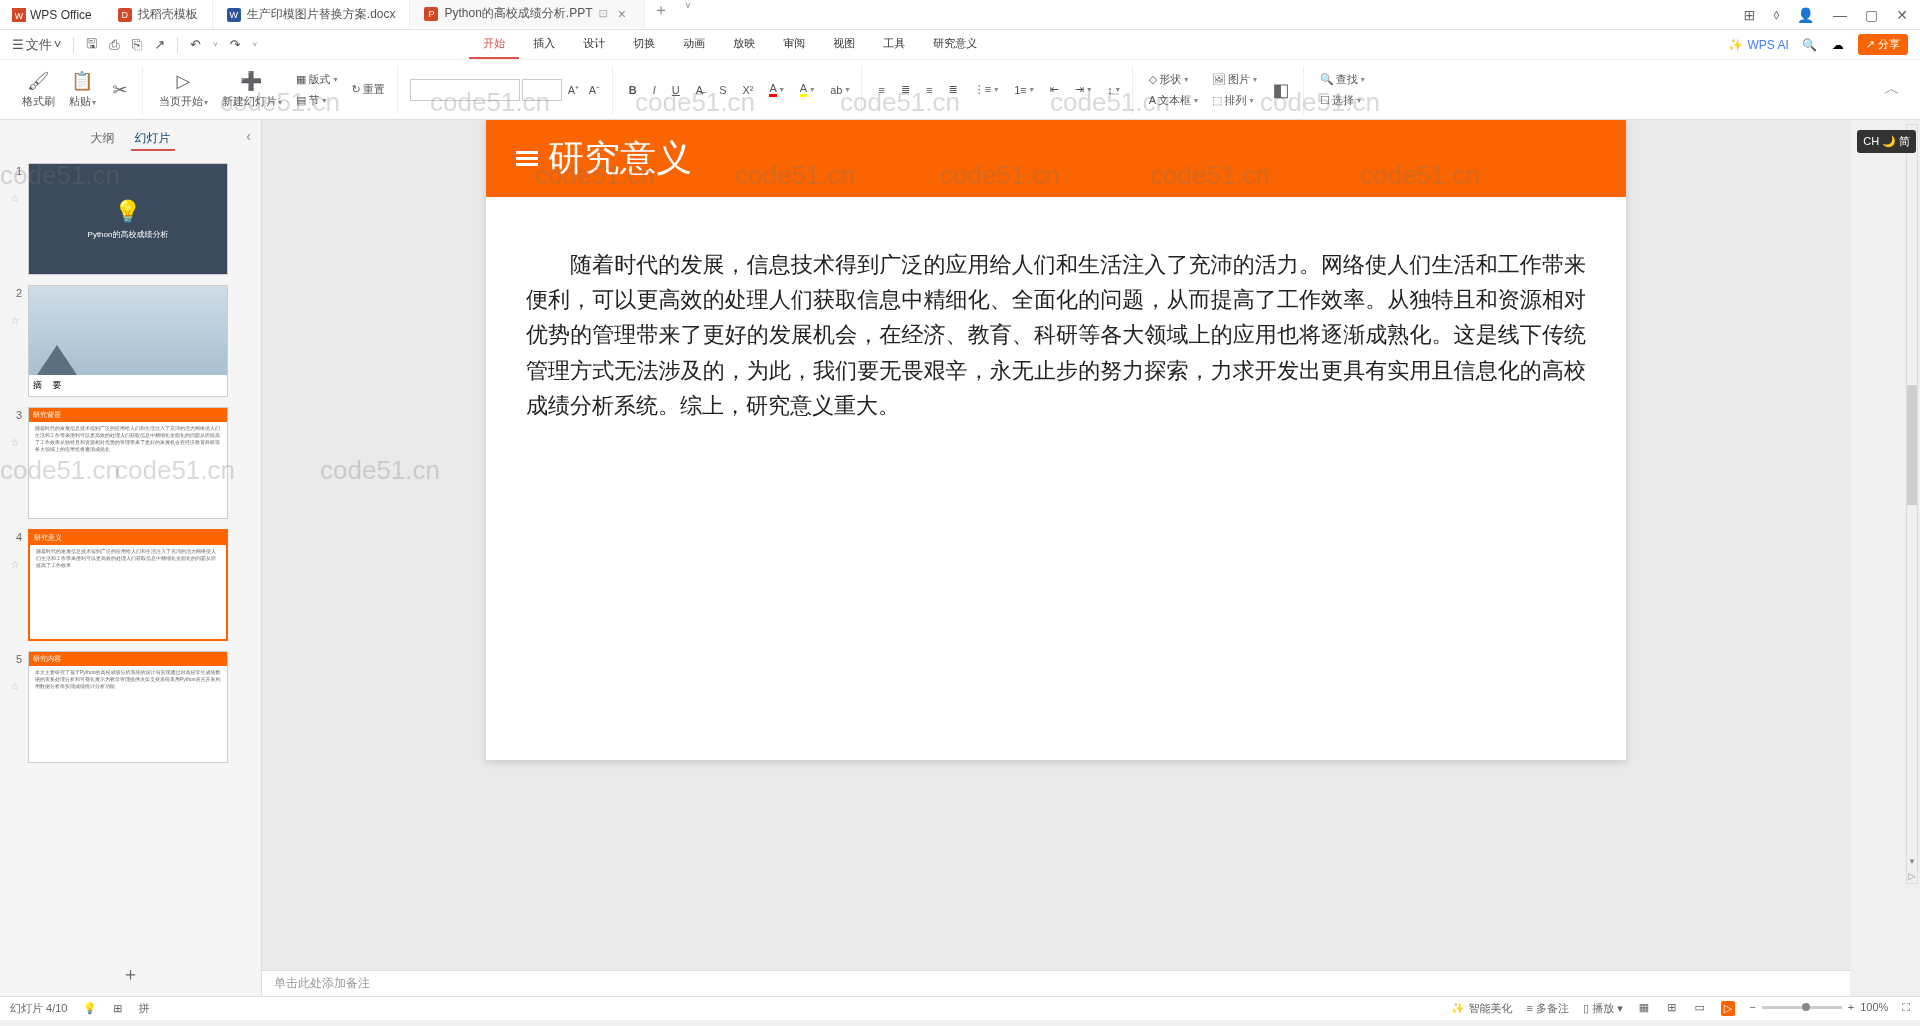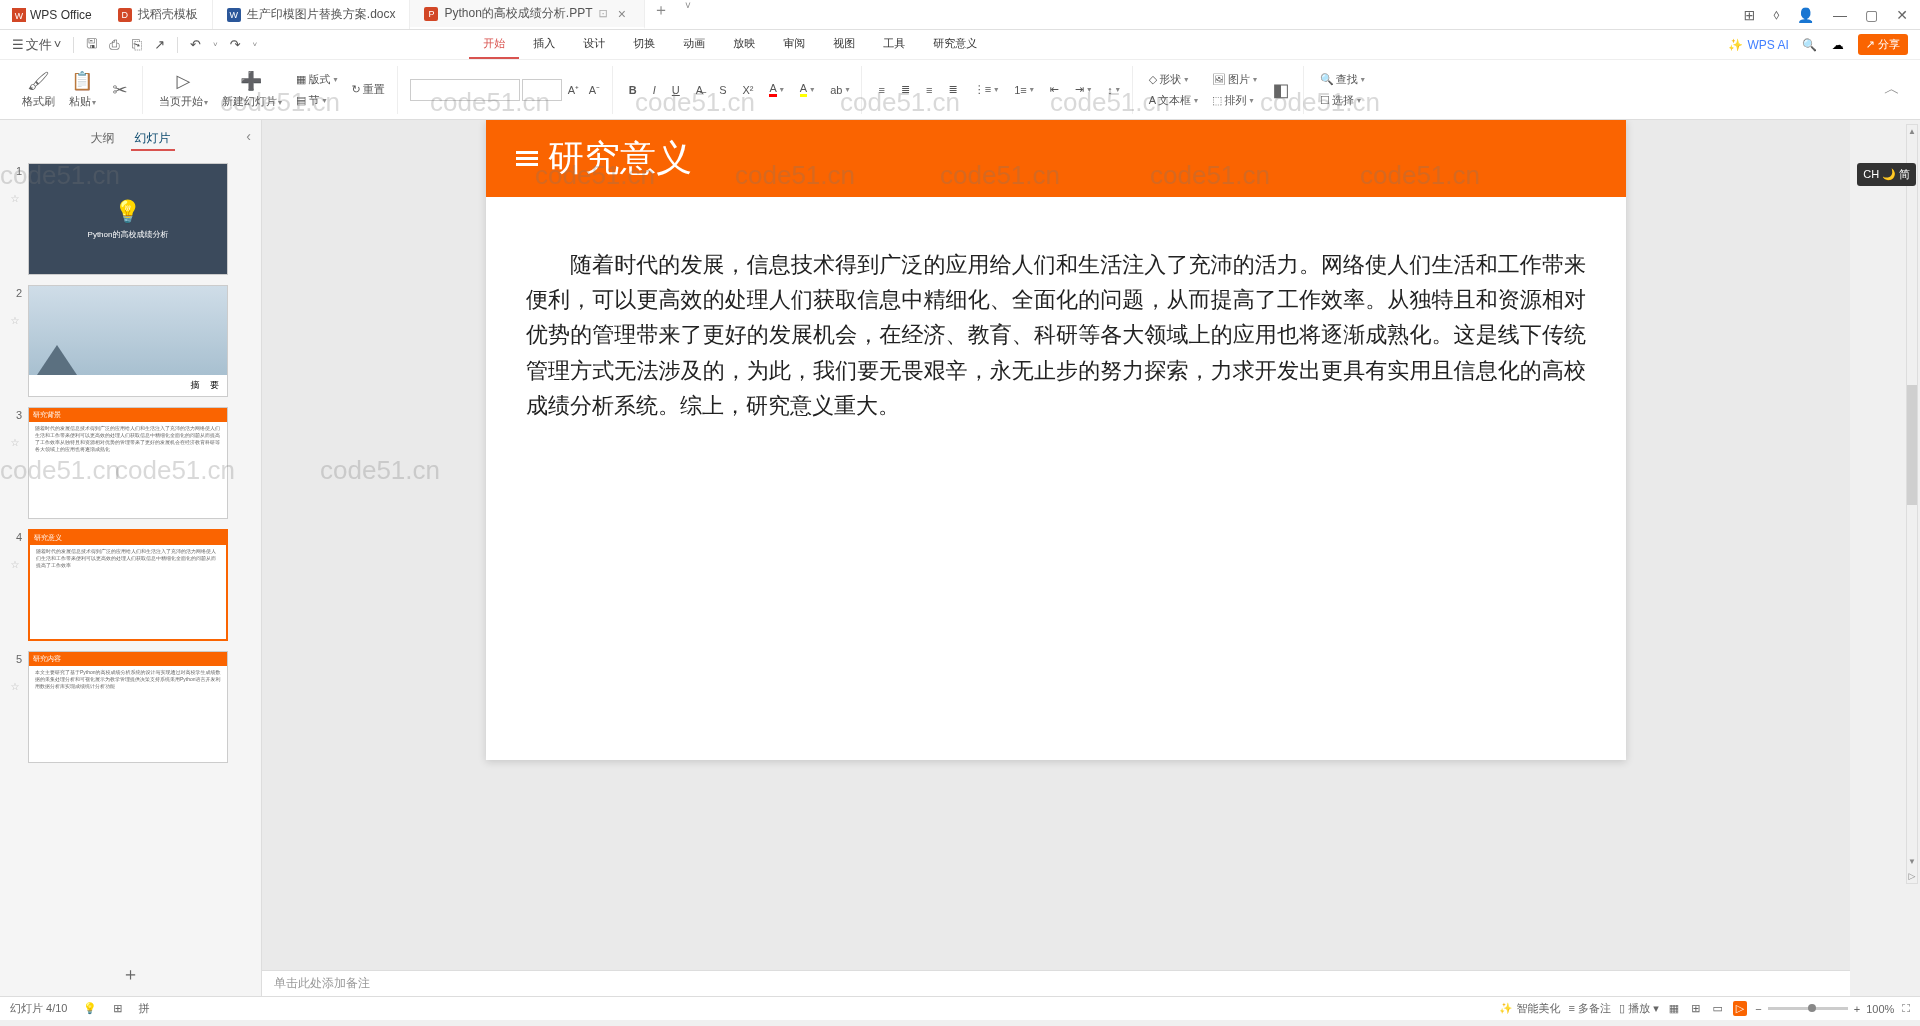"CH 🌙 简" .ime-badge { margin-top: 33px -> none }
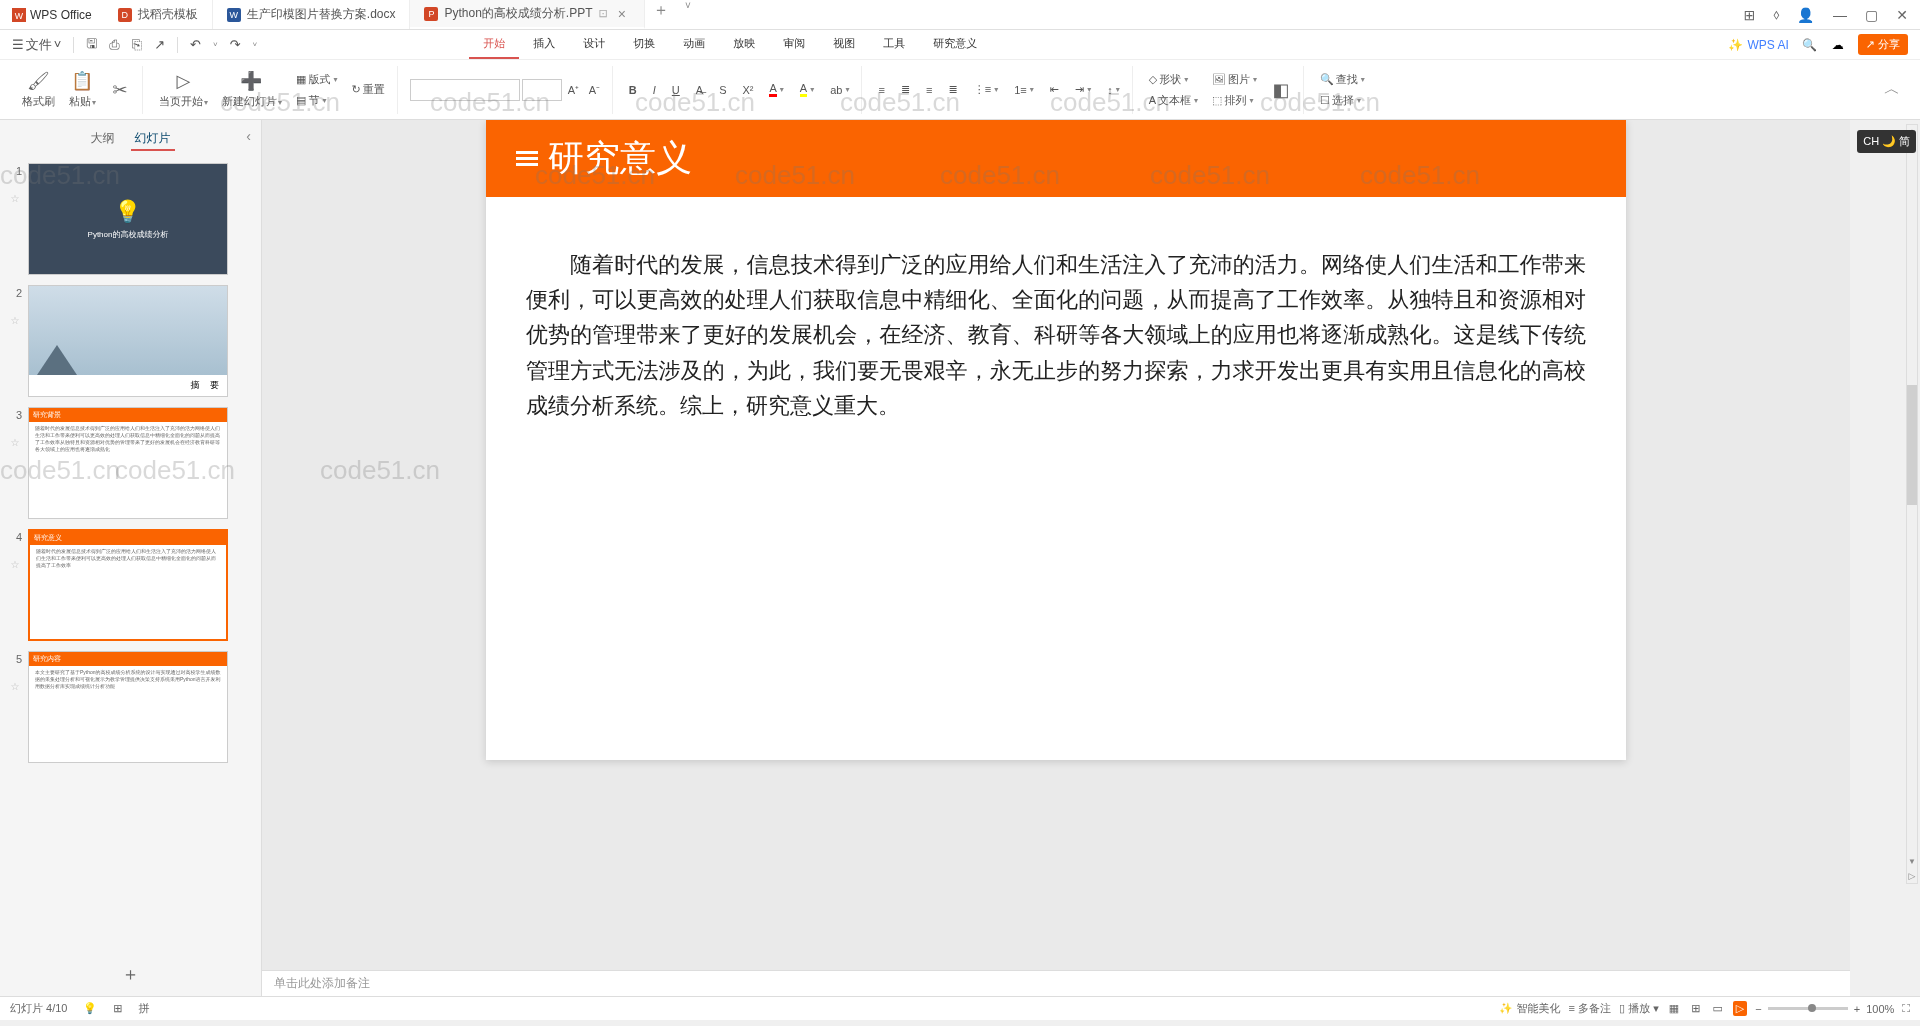"摘 要" .thumb.landscape .caption { text-align: right -> left }
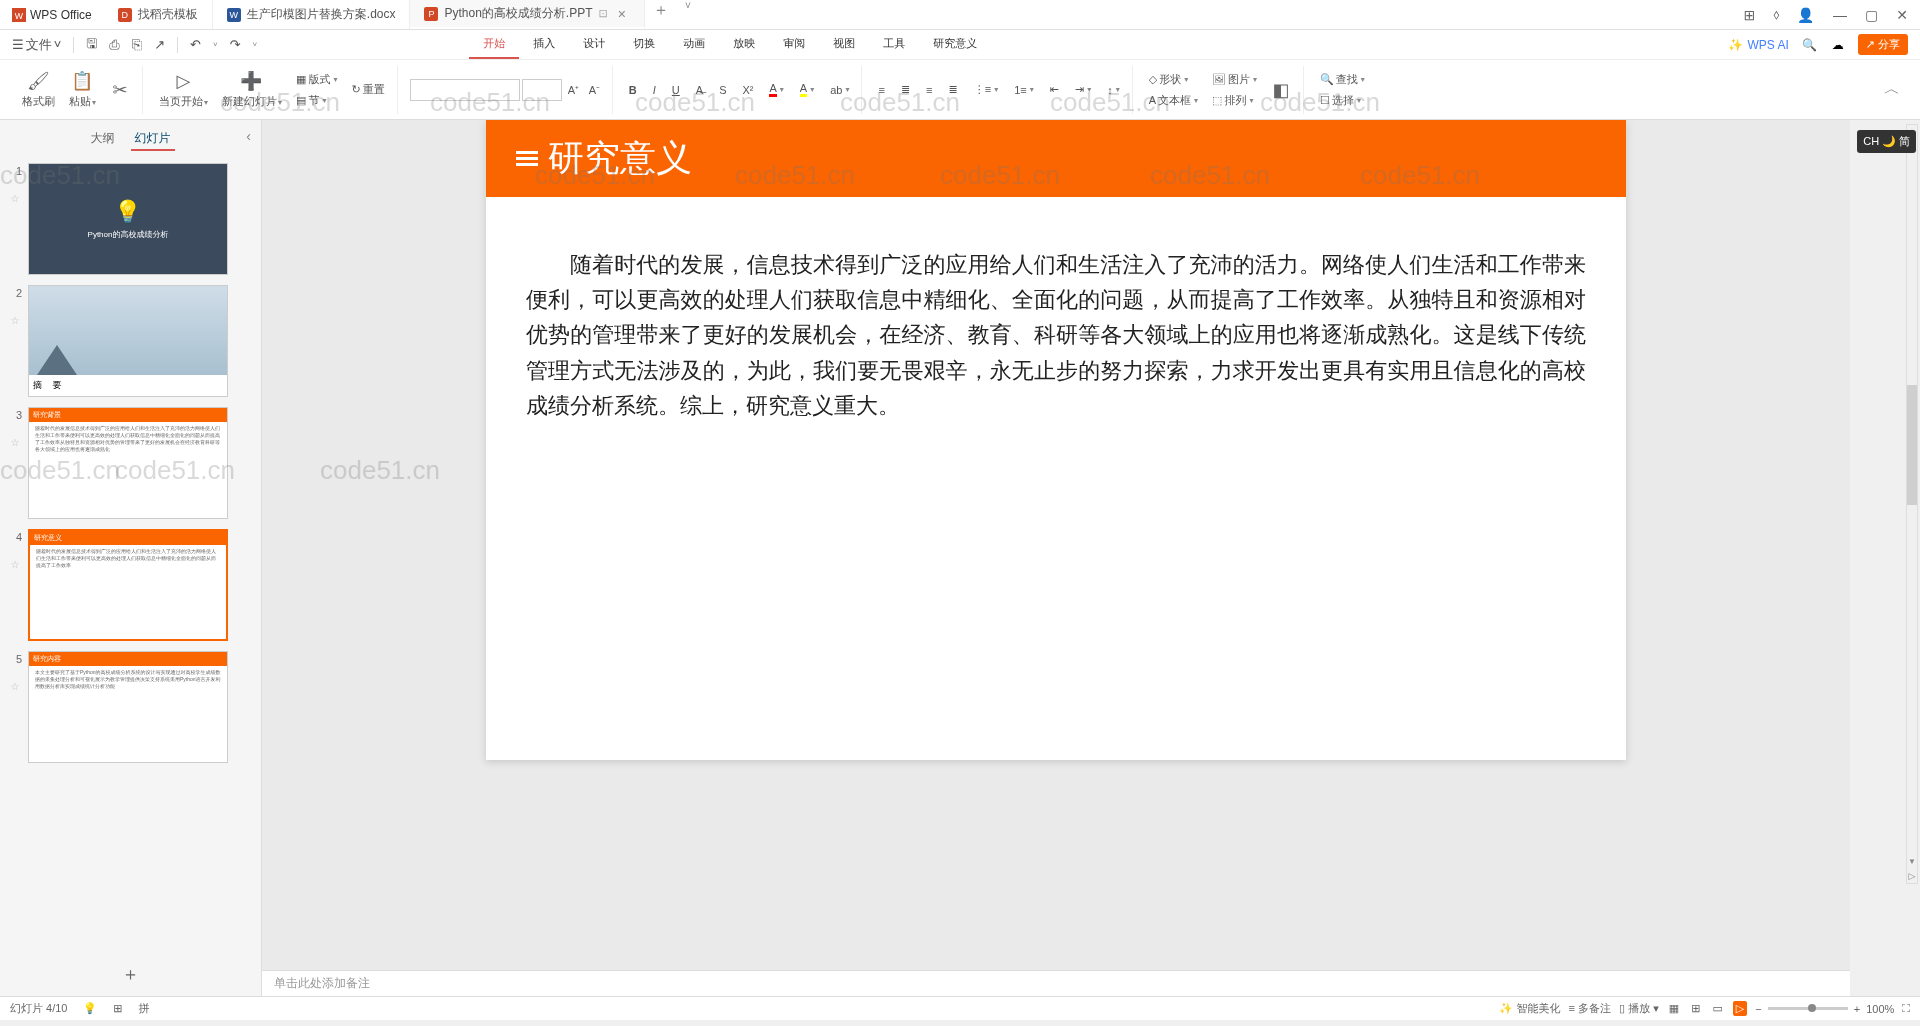"✨ 智能美化" .statusbar .sb-right { align-items: center -> flex-start; gap: 8px -> 14px }
